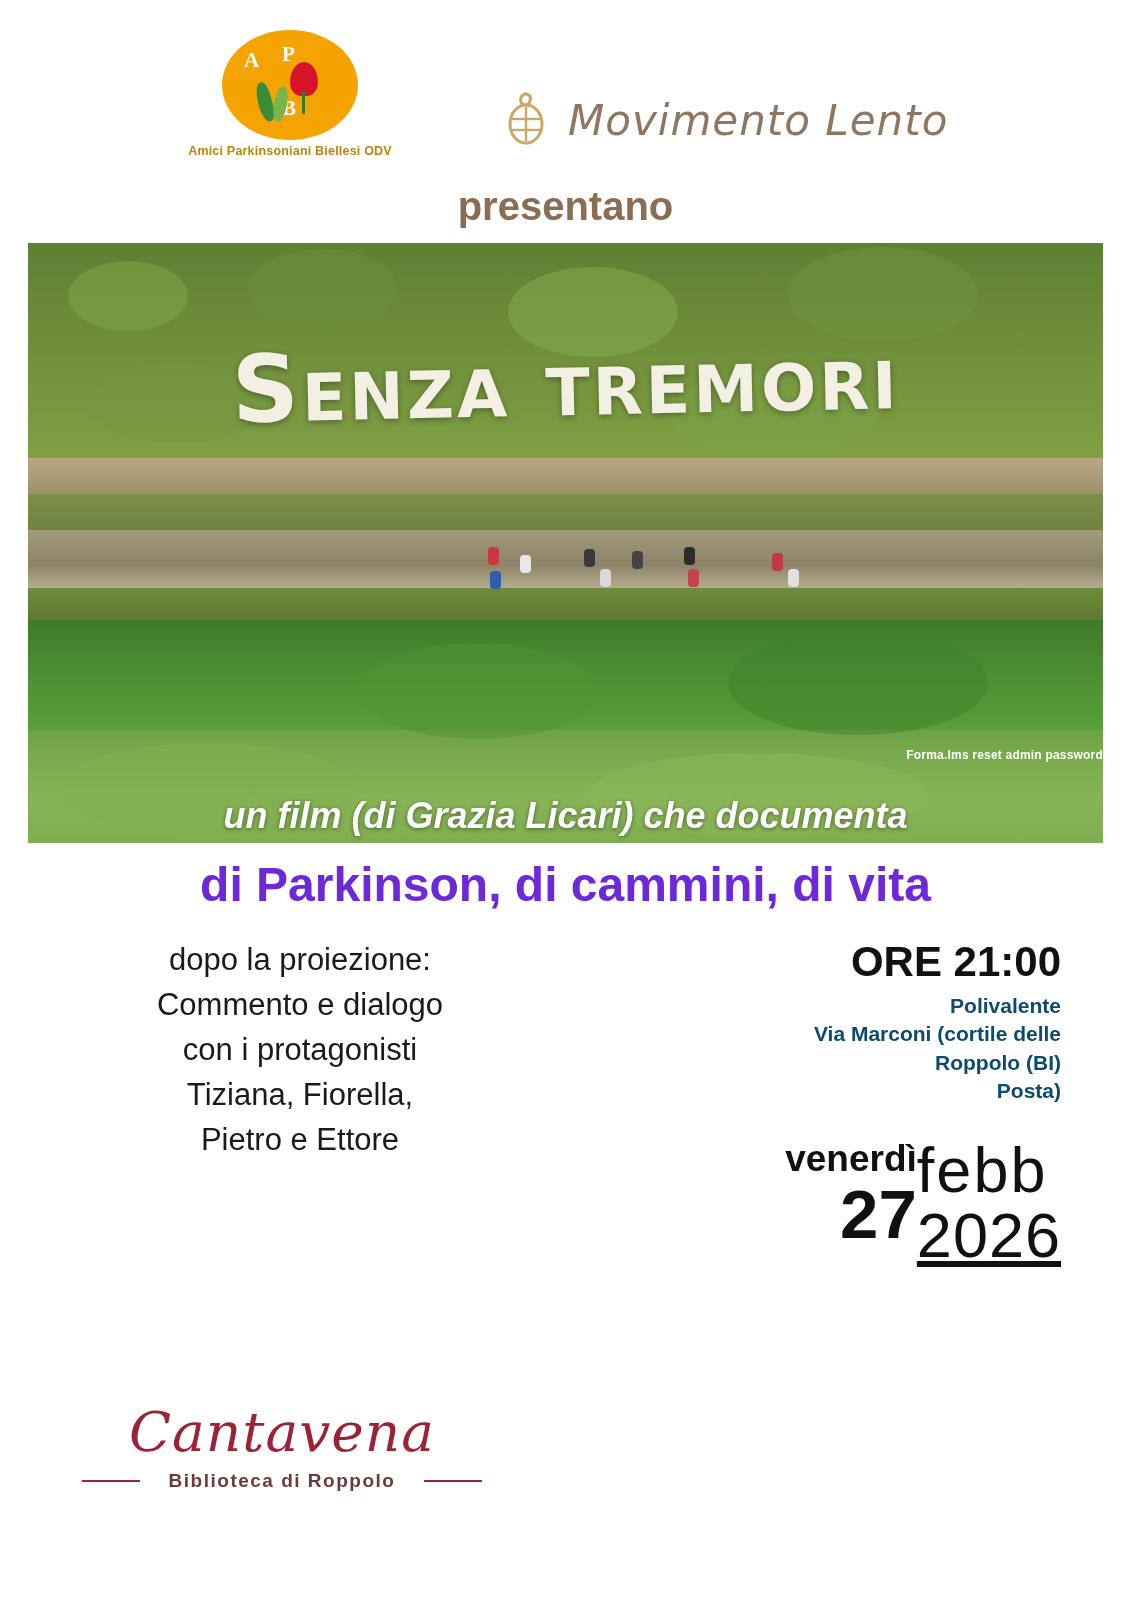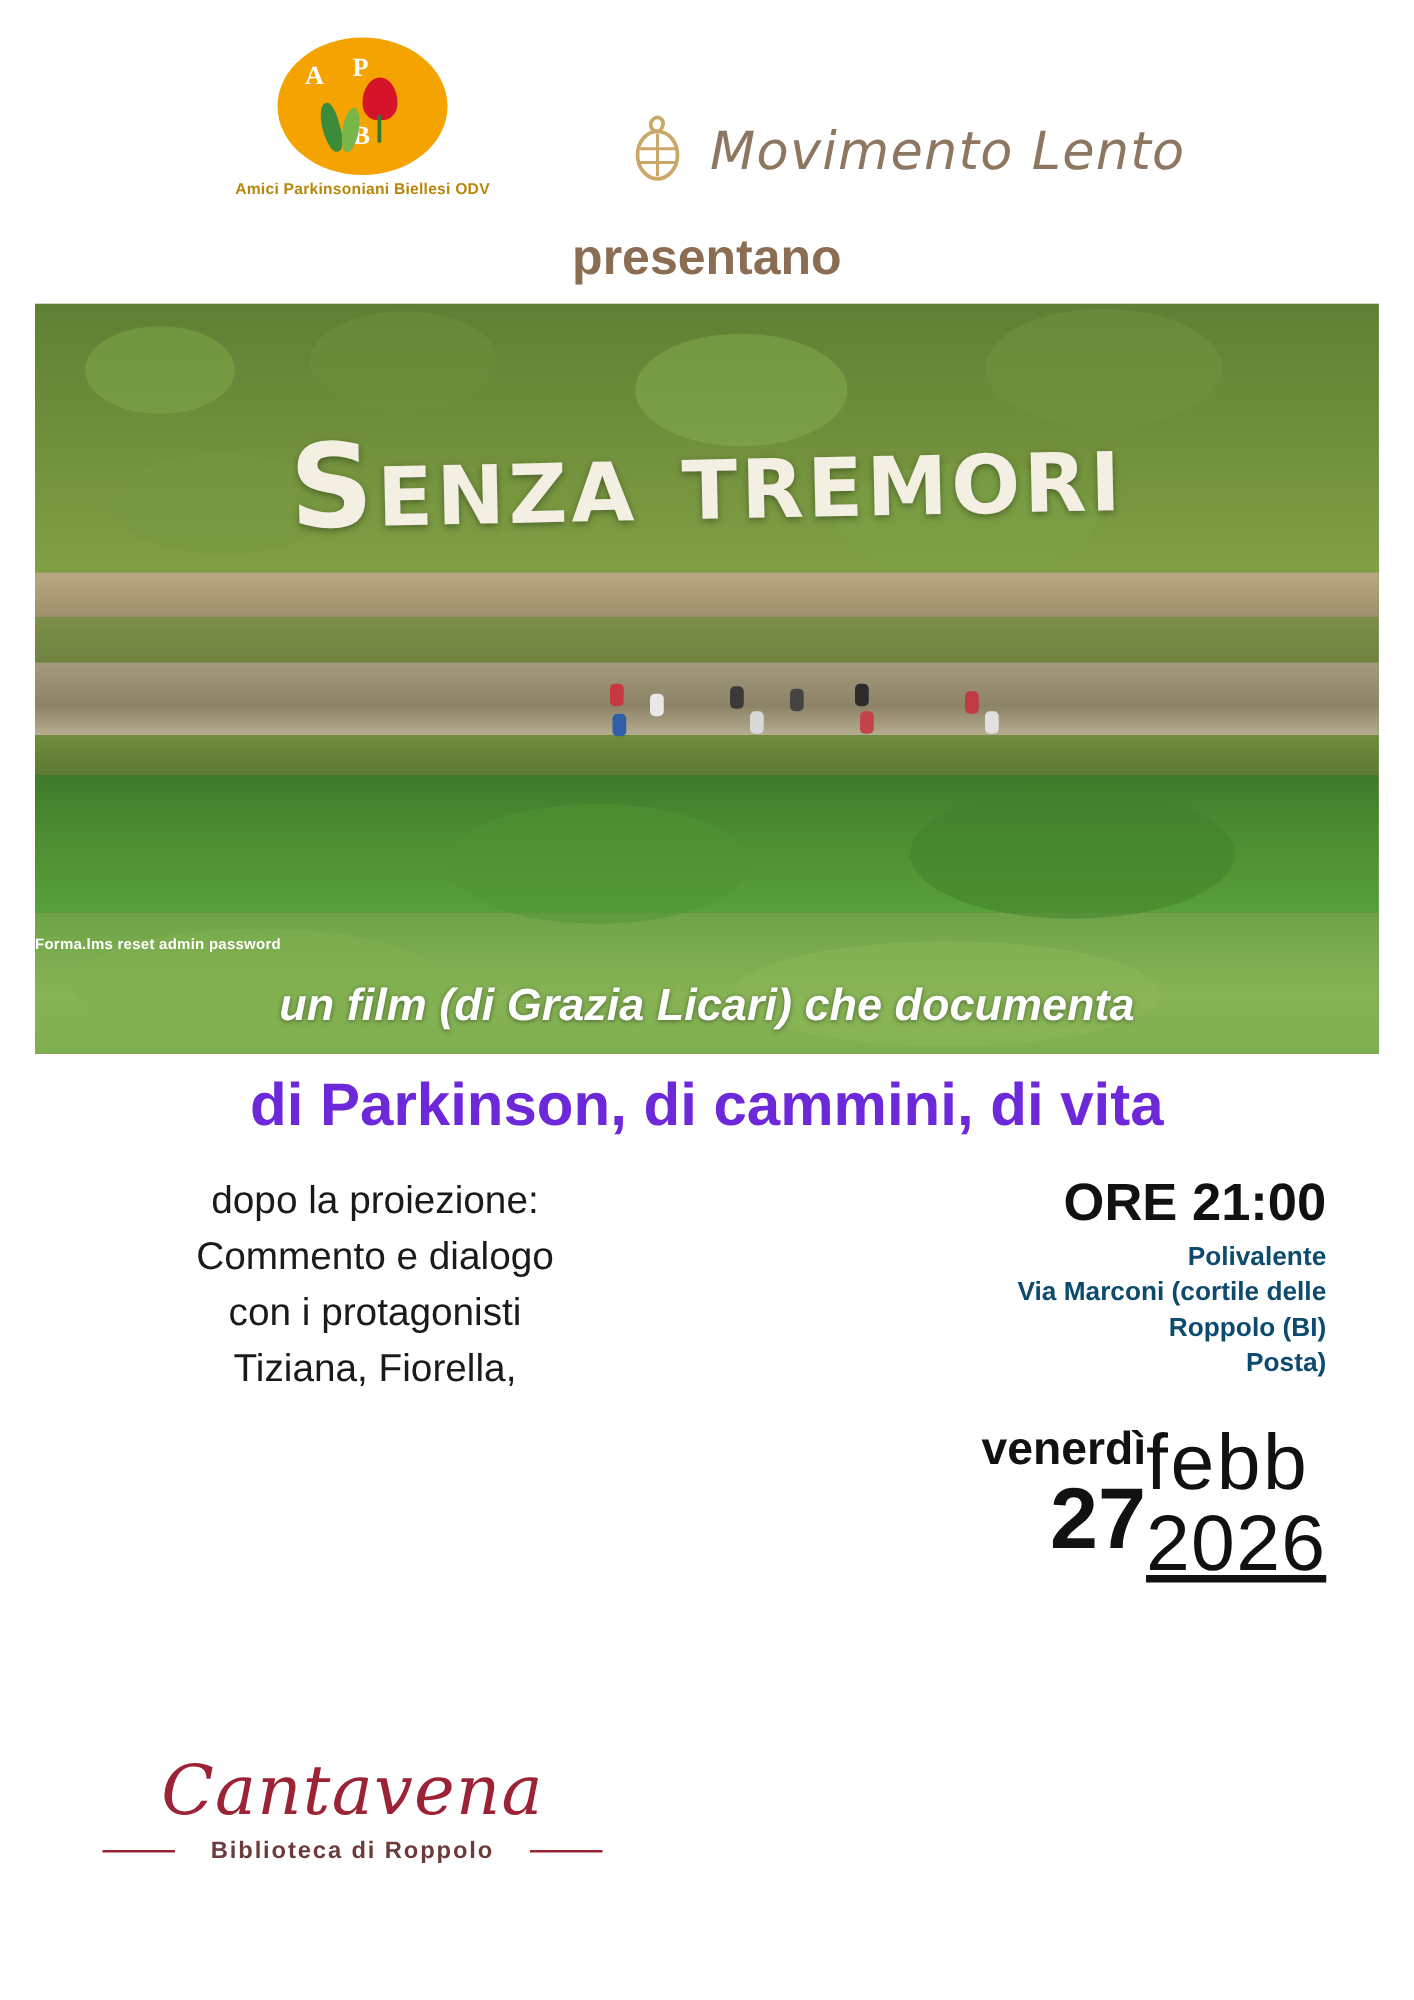"Forma.lms reset admin password" .watermark { text-align: left -> right }
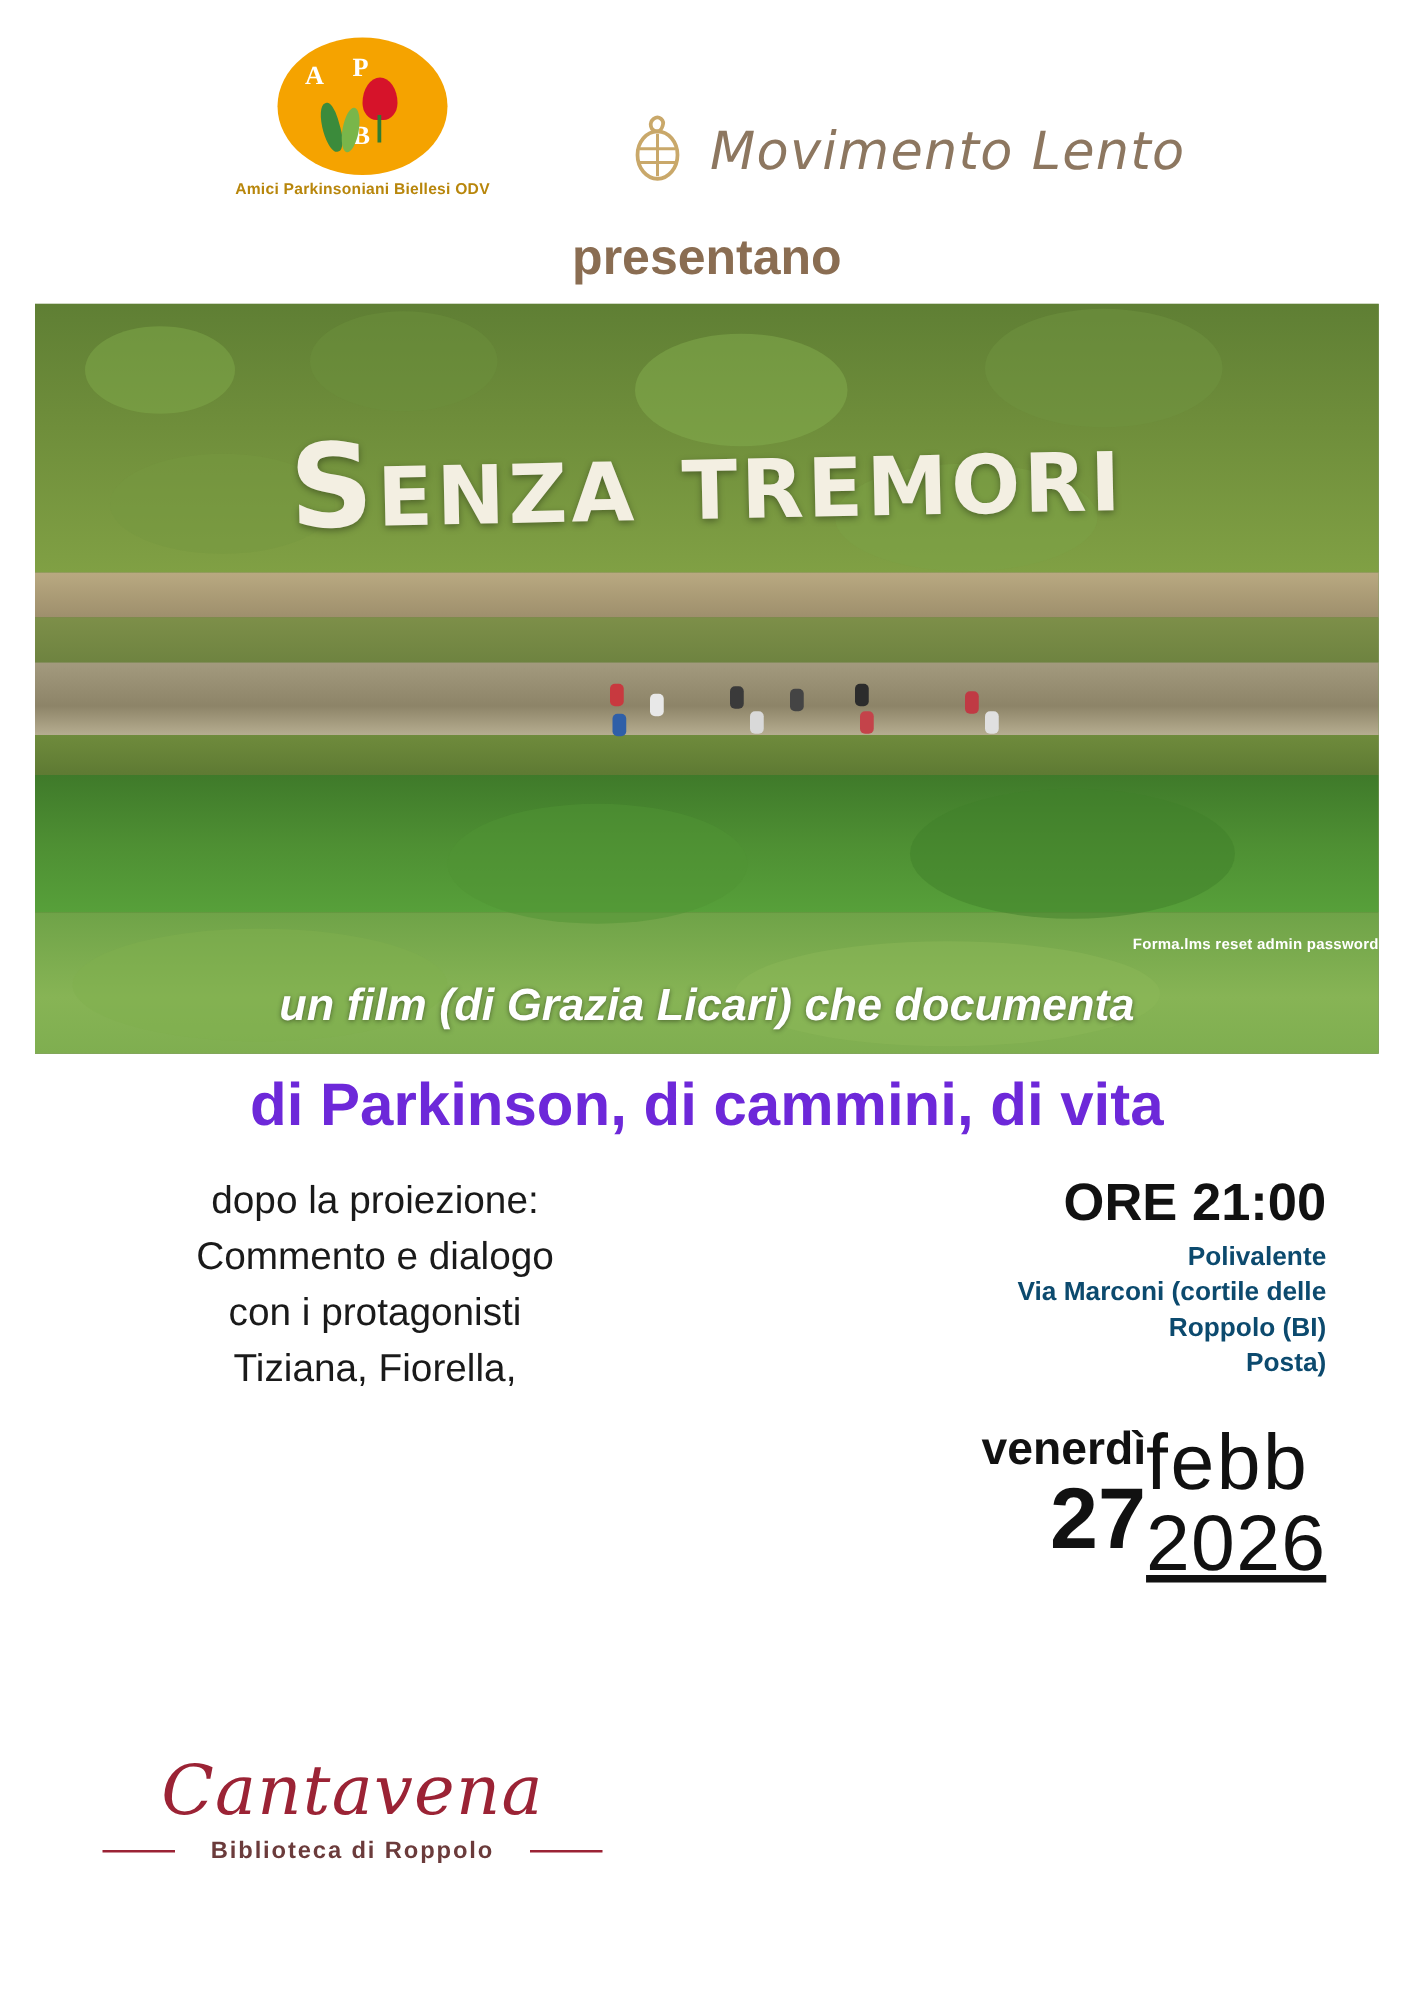"un film (di Grazia Licari)" .film-line { bottom: 18px -> 6px }
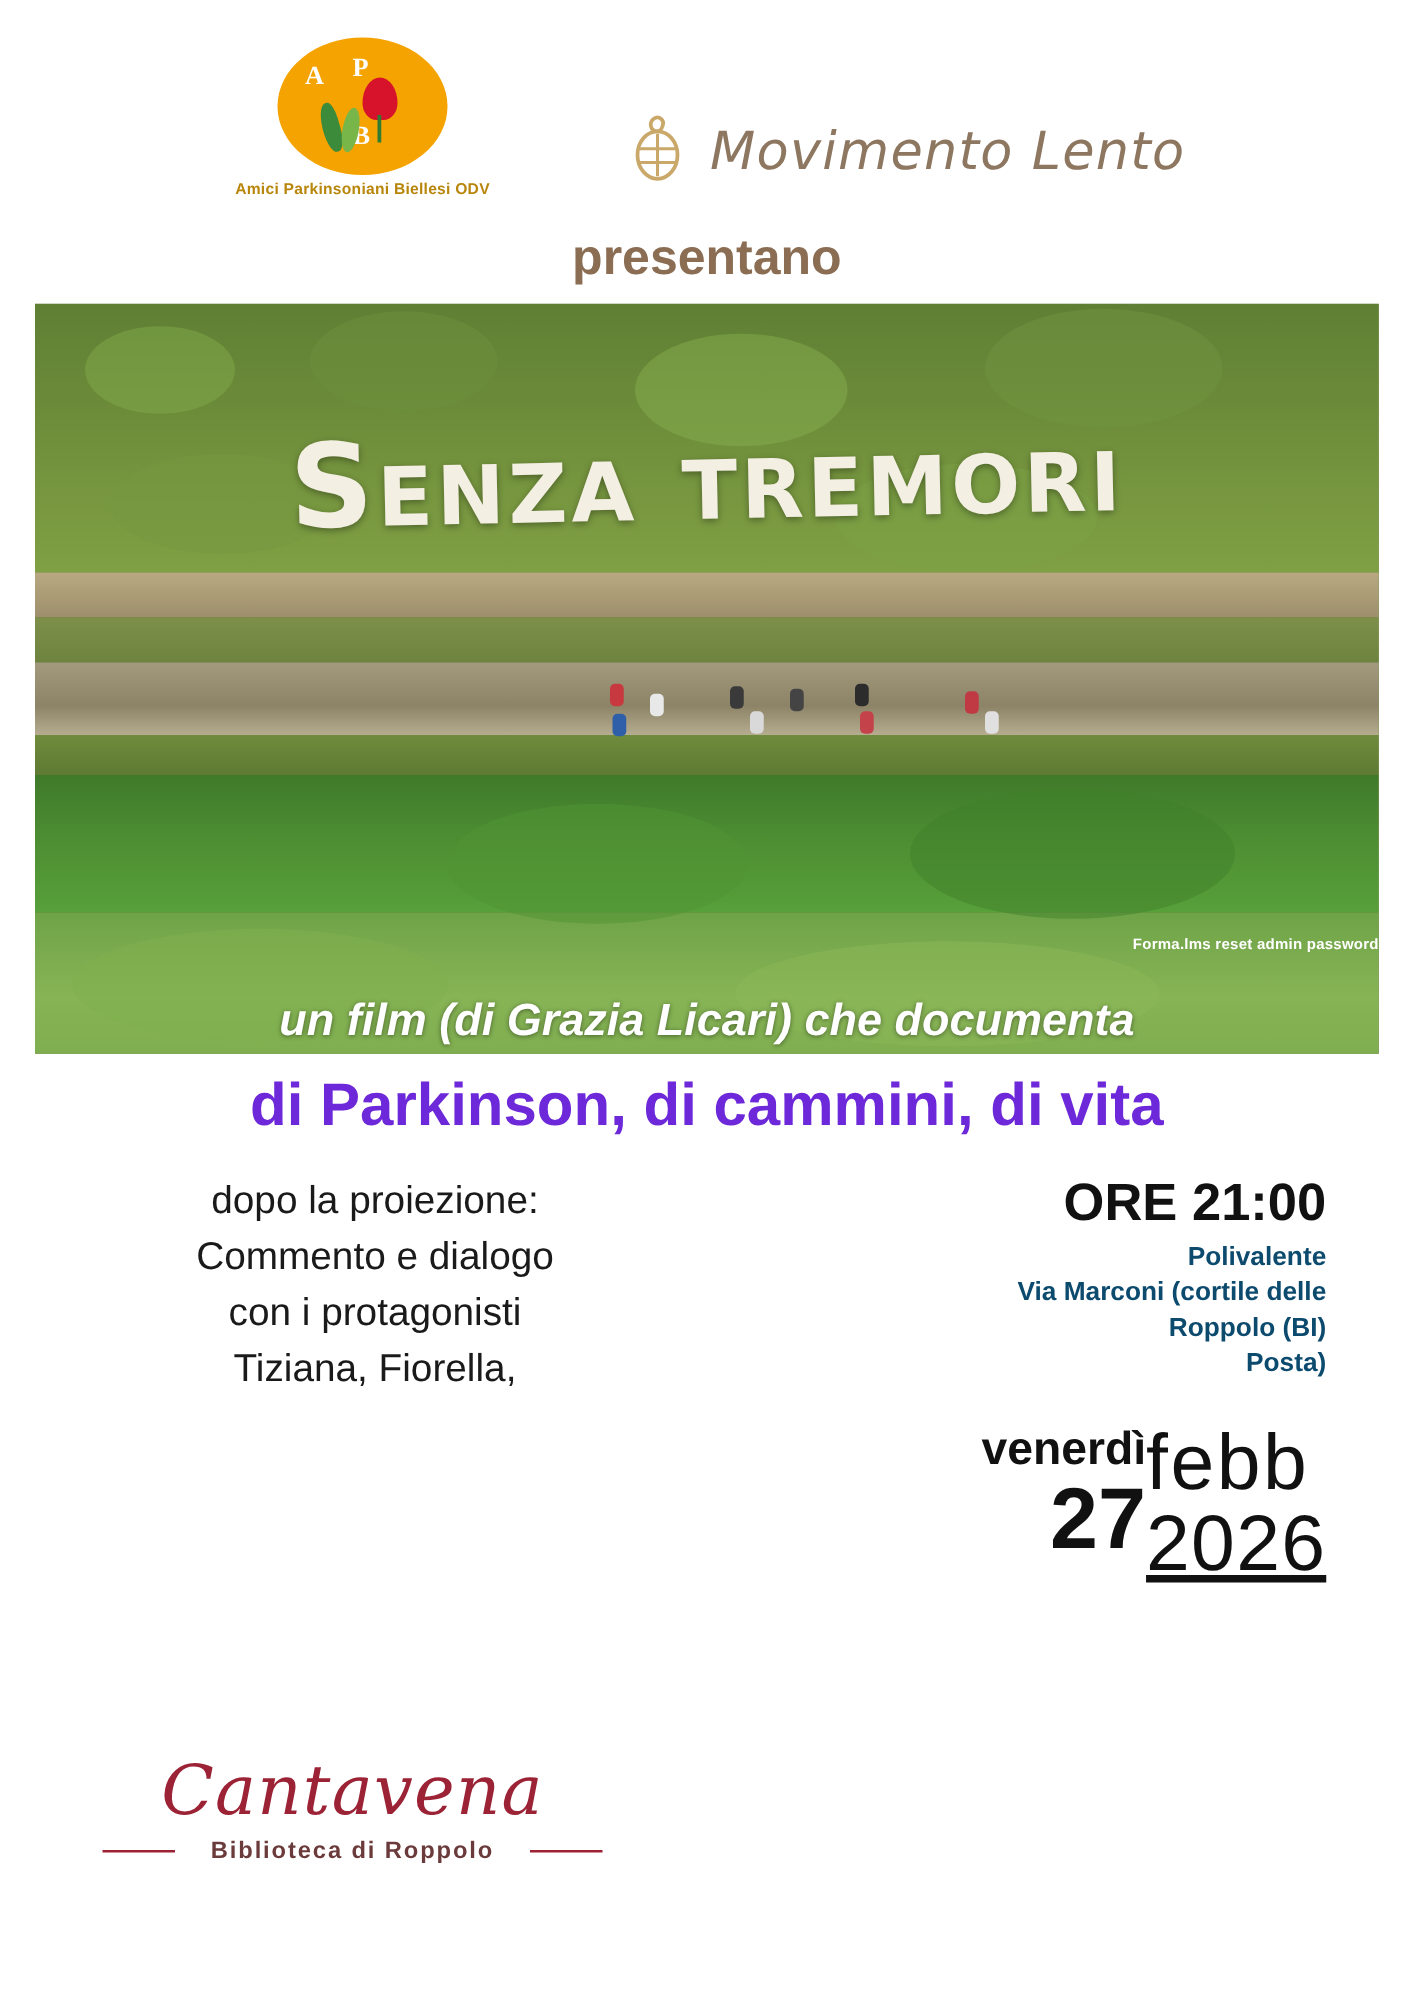"Pietro e Ettore" div { html: none -> <div>Pietro e Ettore</div> }
